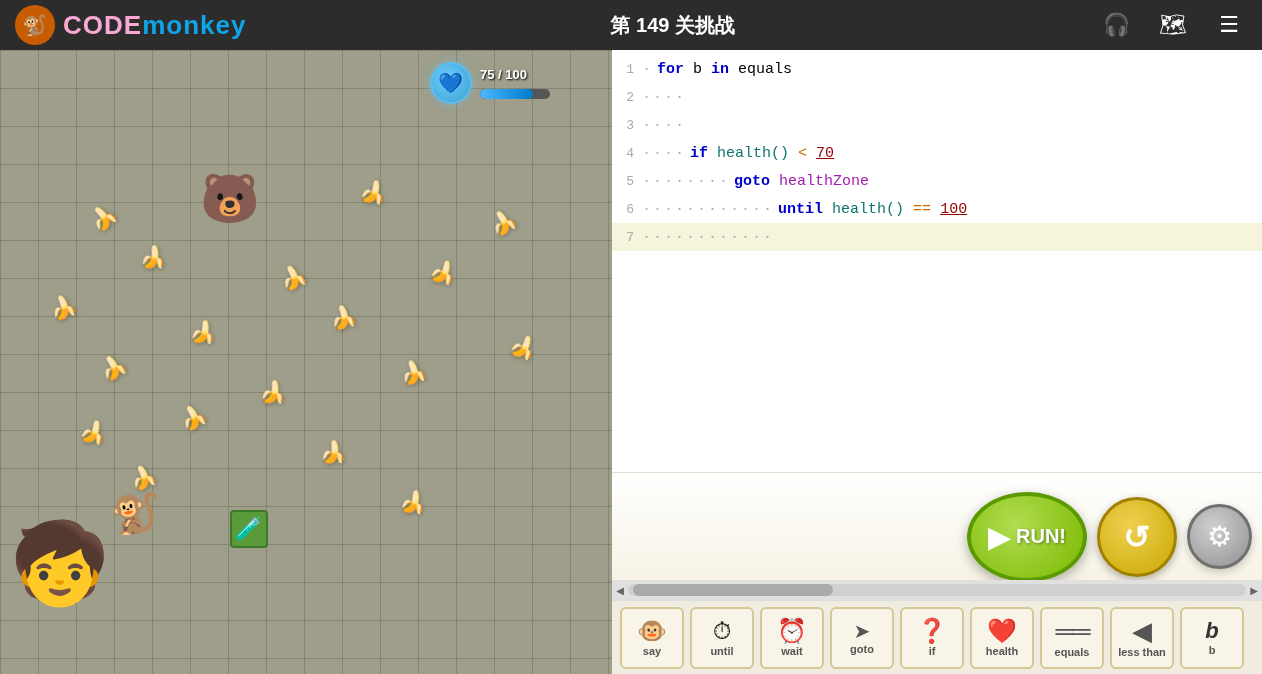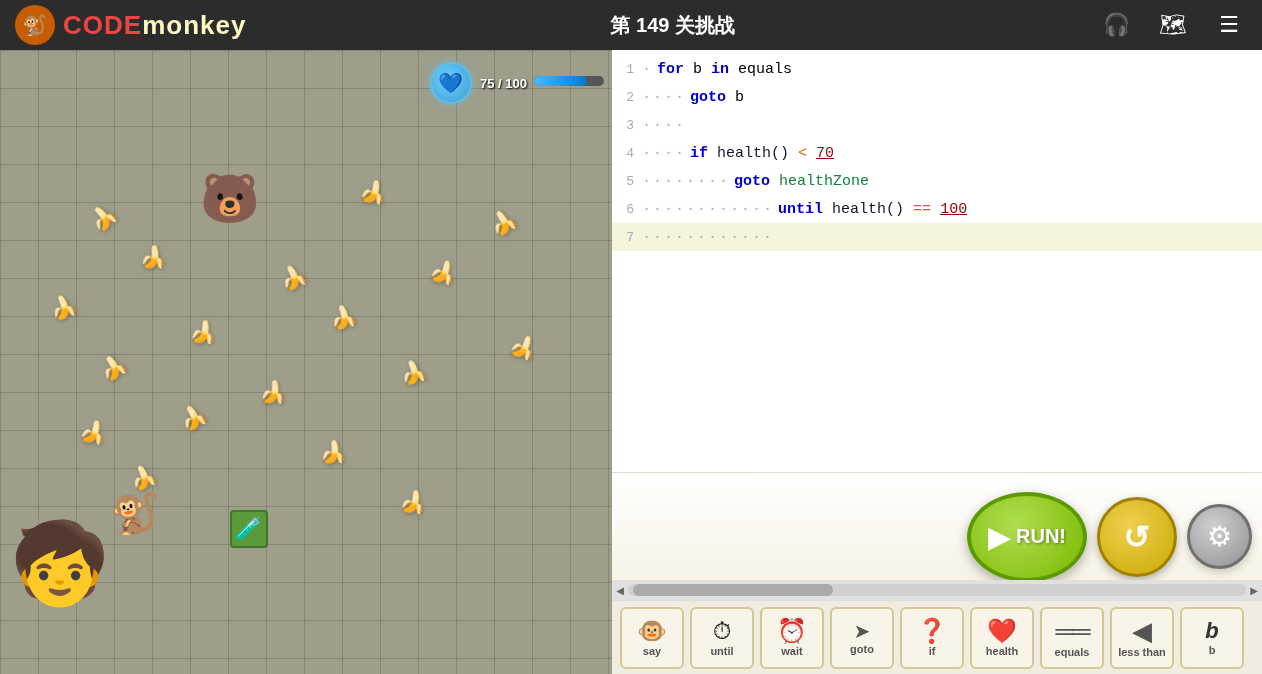"CODE" .logo-text span { color: #ef4444 -> #f9a8d4 }
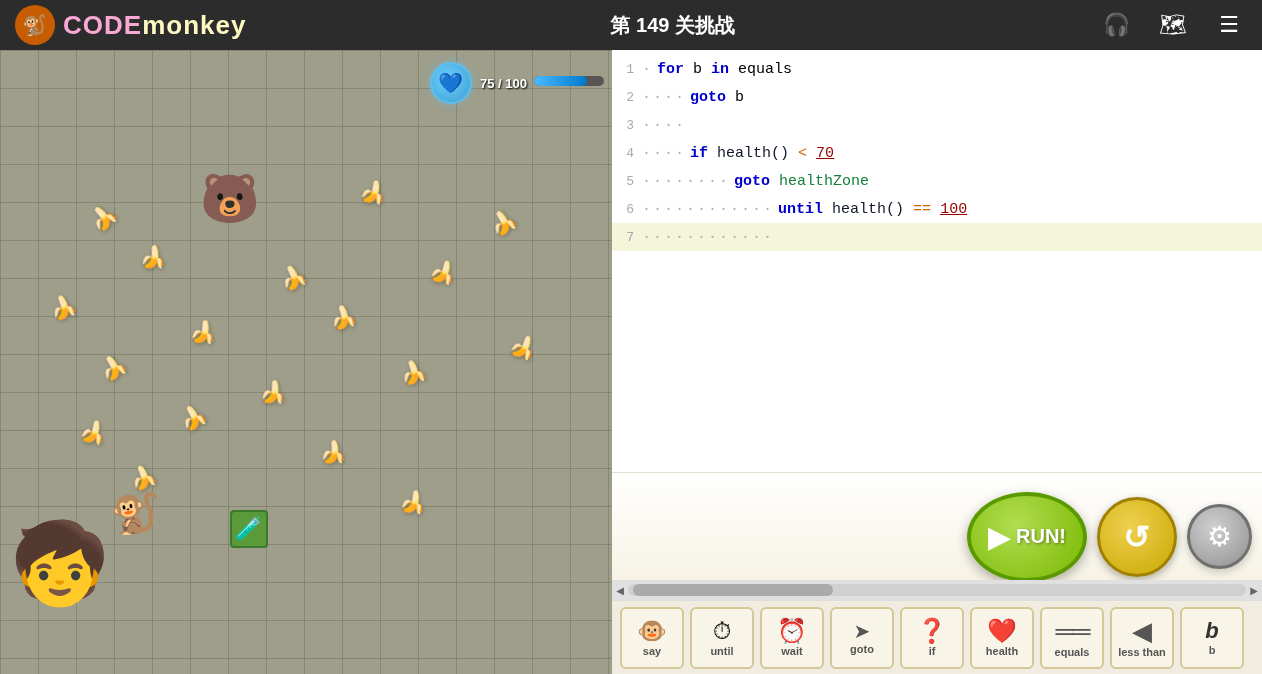"monkey" span { color: #fef9c3 -> #0ea5e9 }
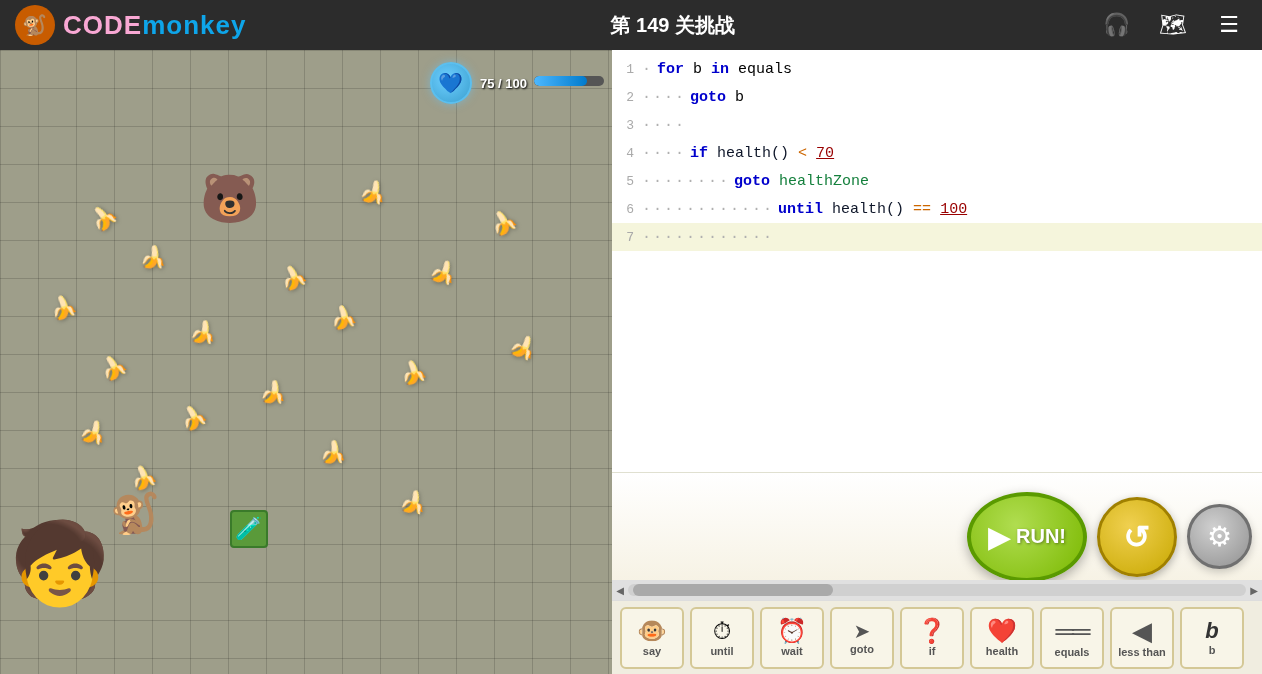"75 / 100" .health-info { flex-direction: row -> column }
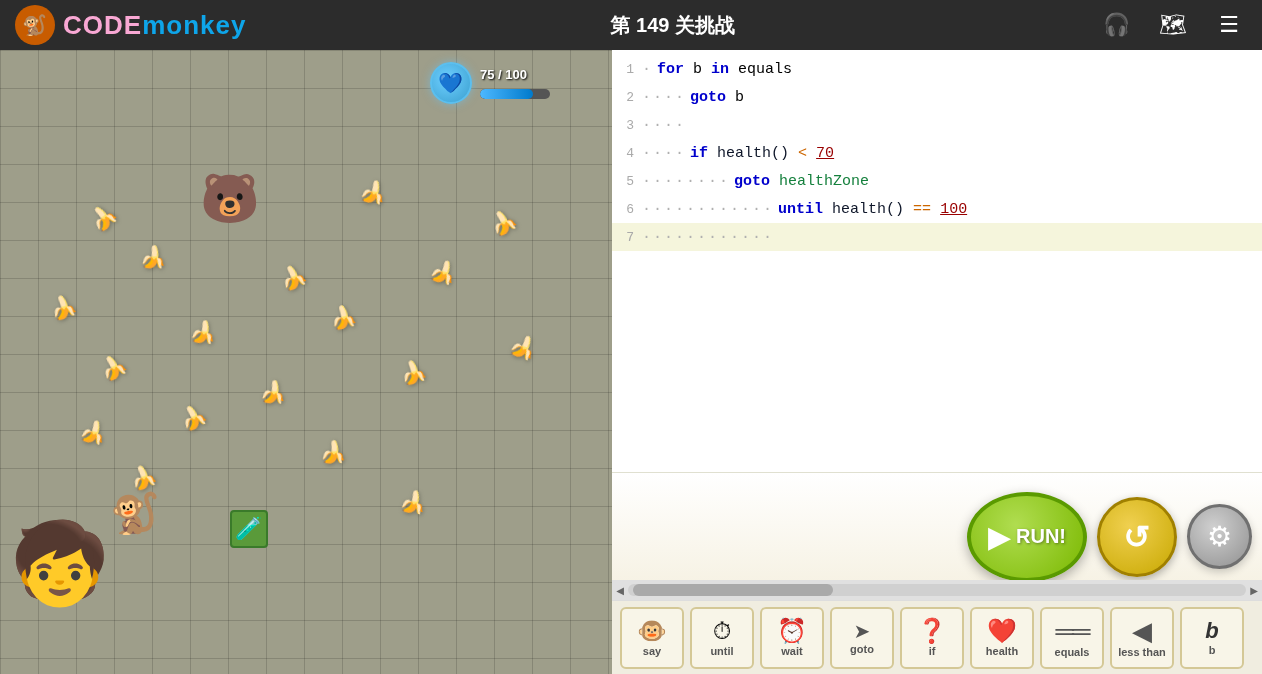"goto b" span.line-content { html: <span><span>goto</span> b</span> -> none }
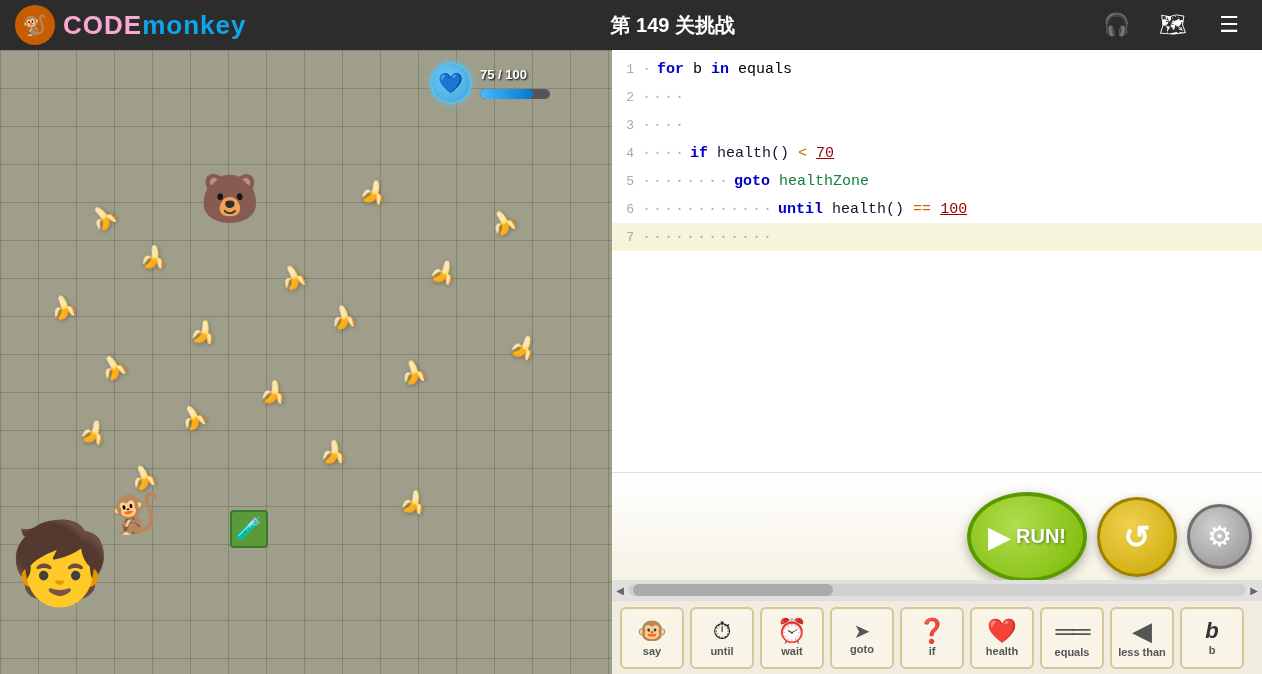"health()" .fn-health { color: #0f172a -> #0f766e }
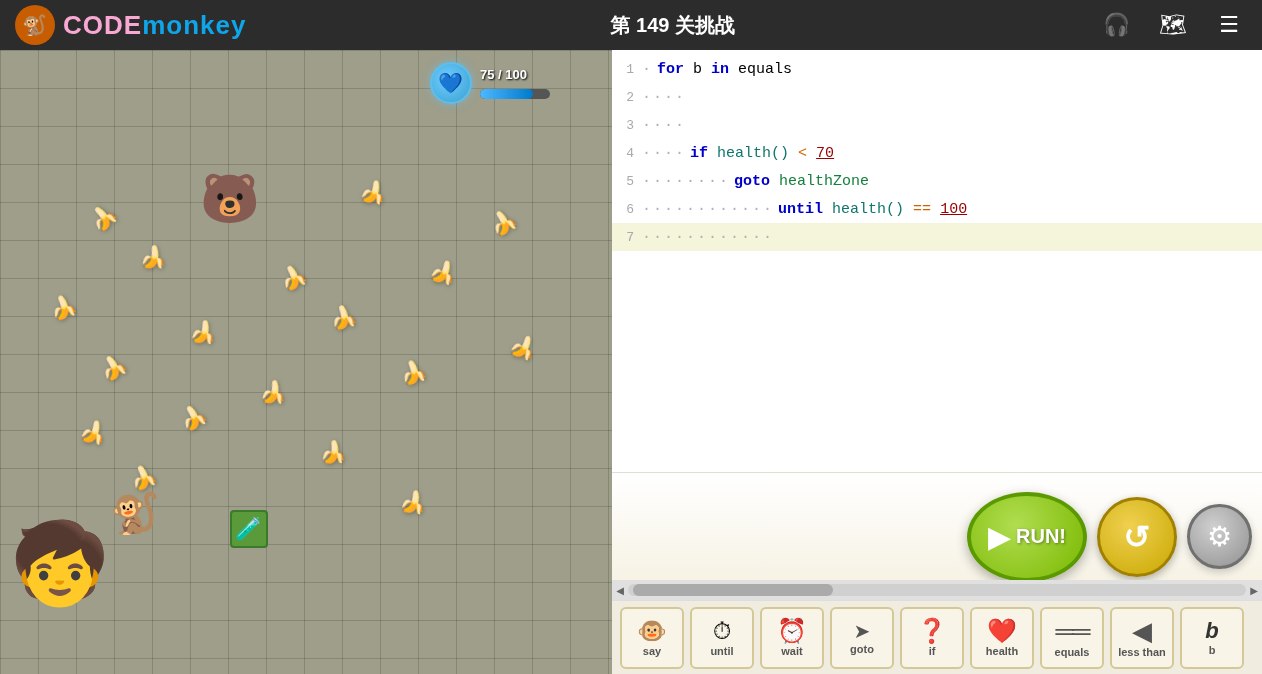"healthZone" .zone { color: #15803d -> #a21caf }
